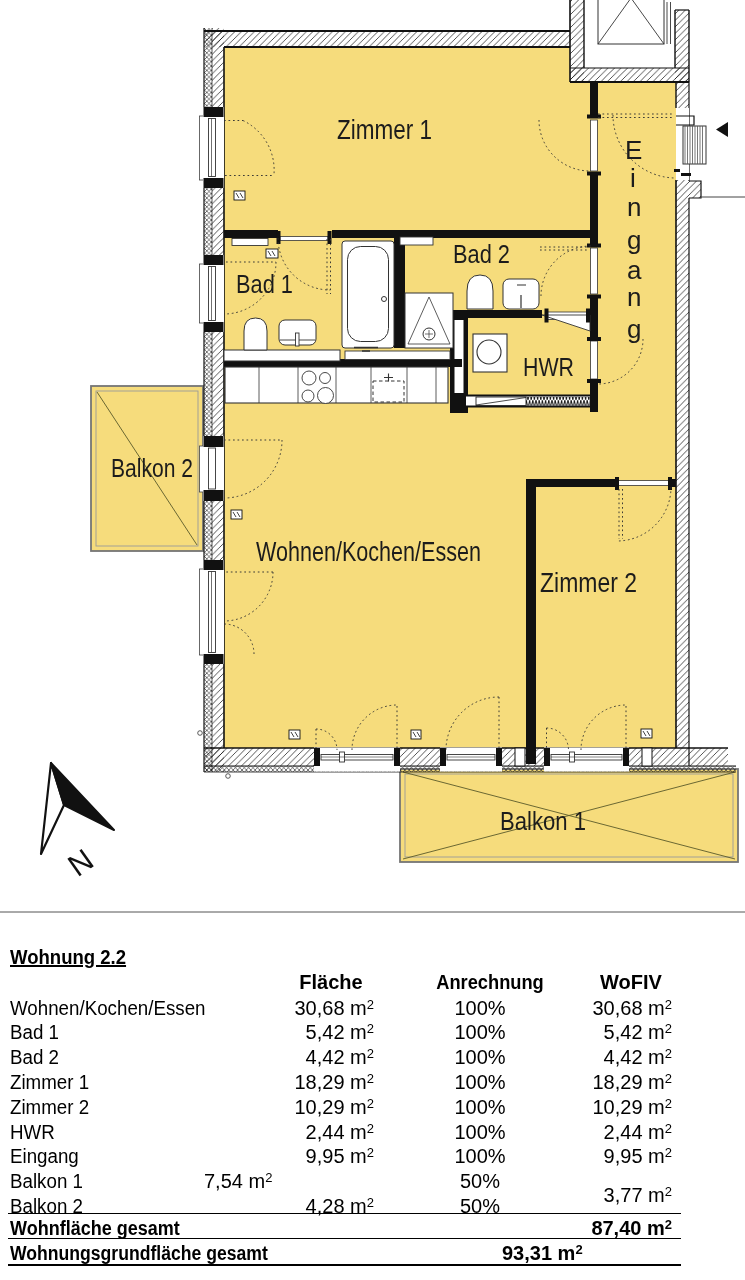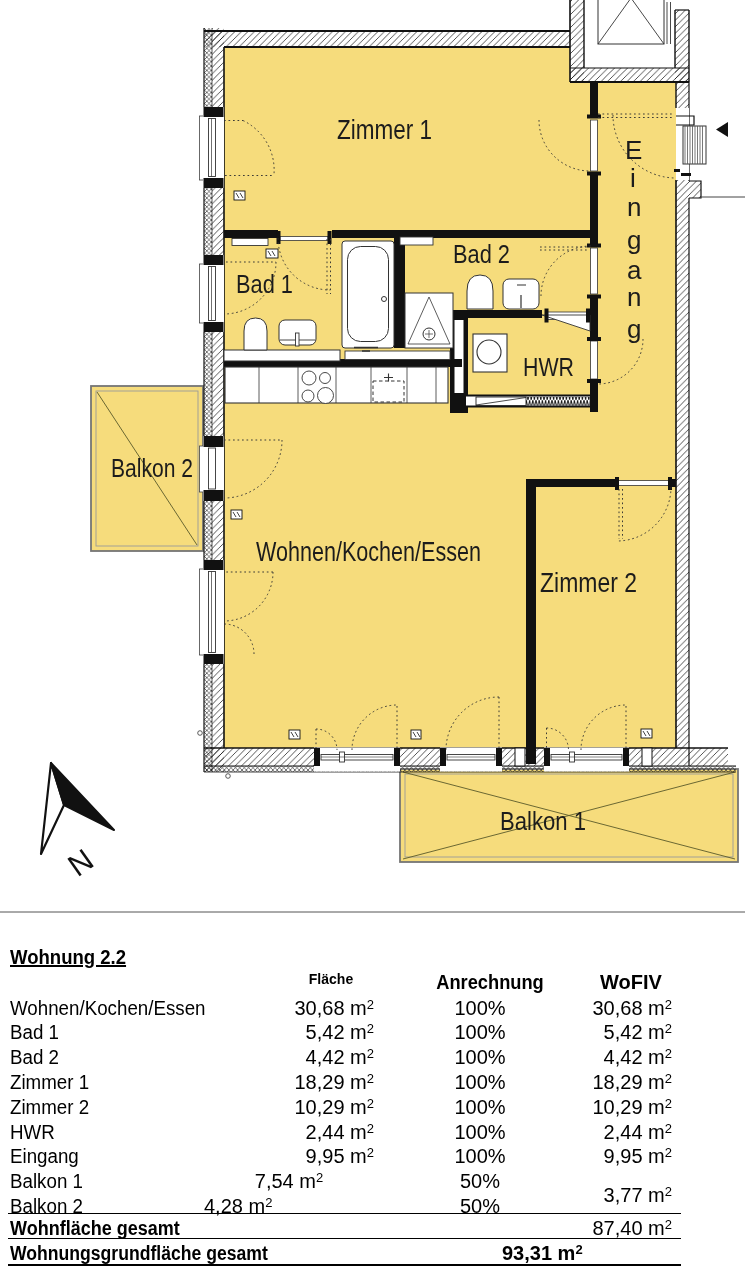"Fläche" div.t { font-size: 14px -> 20px }
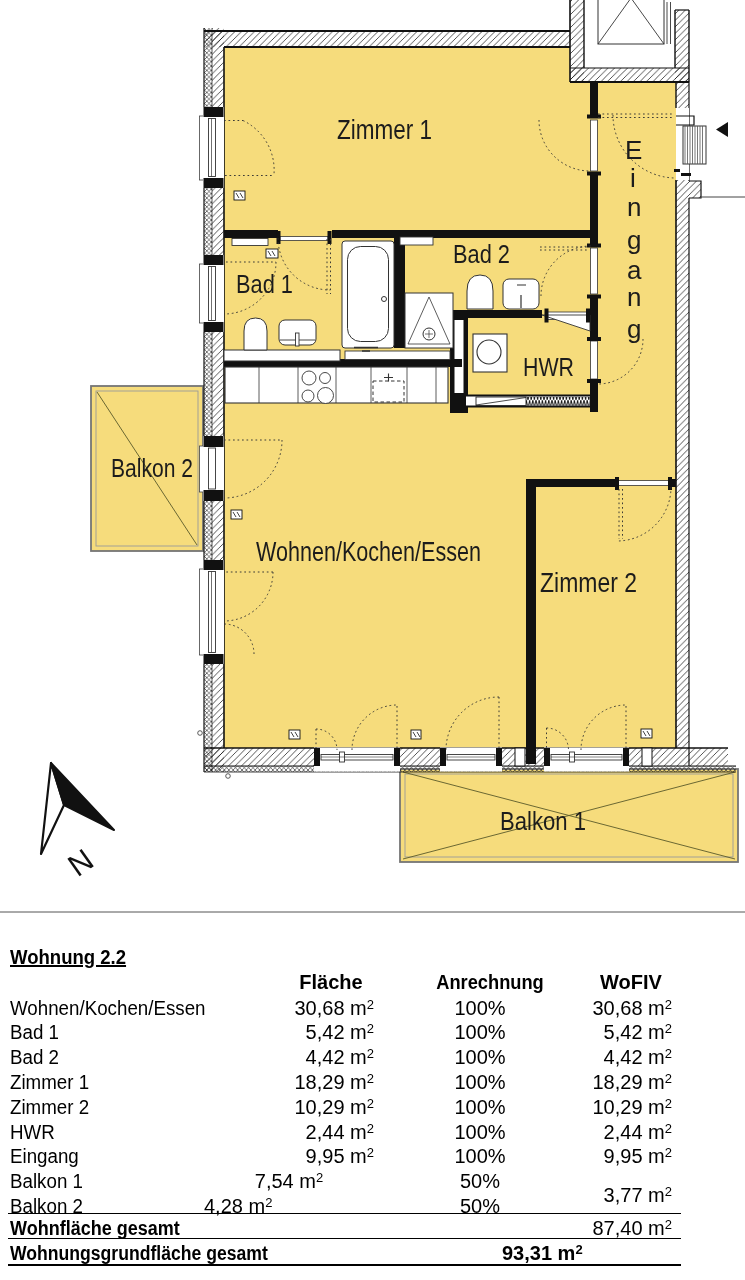"7,54 m2" div.t { text-align: center -> left }
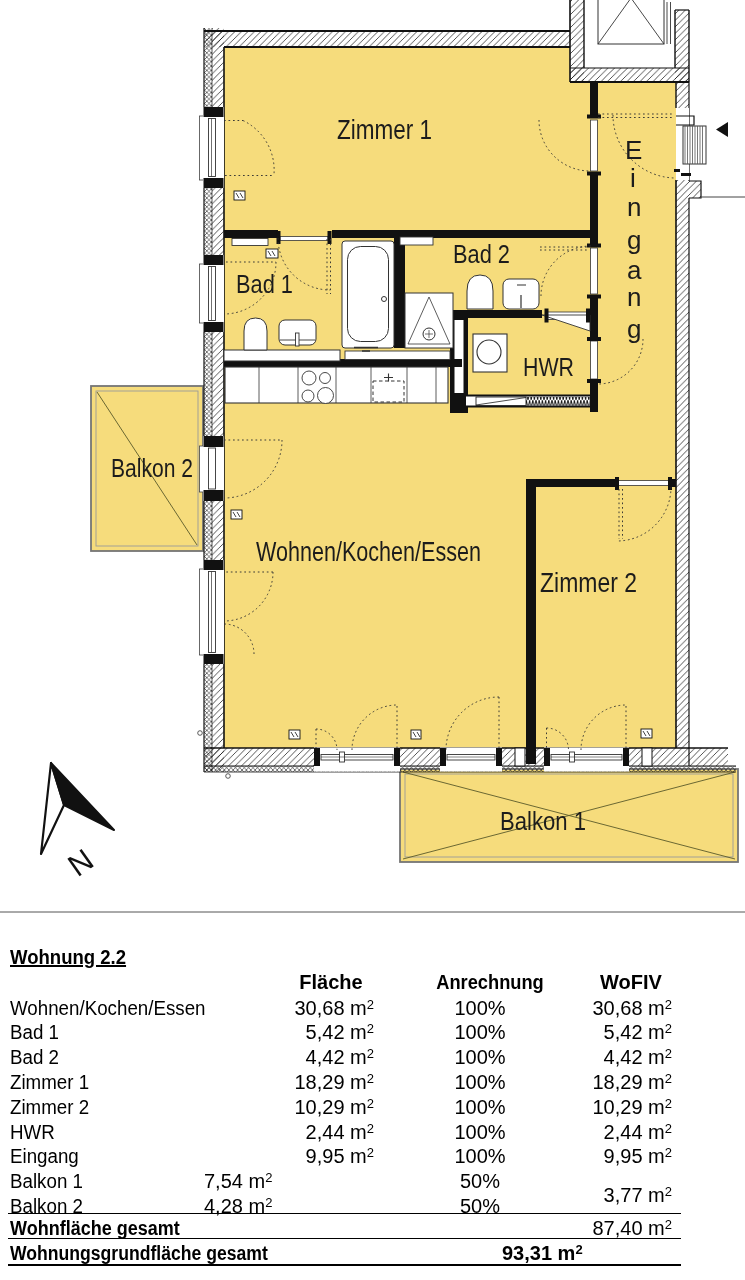"4,28 m2" div.t { text-align: none -> right }
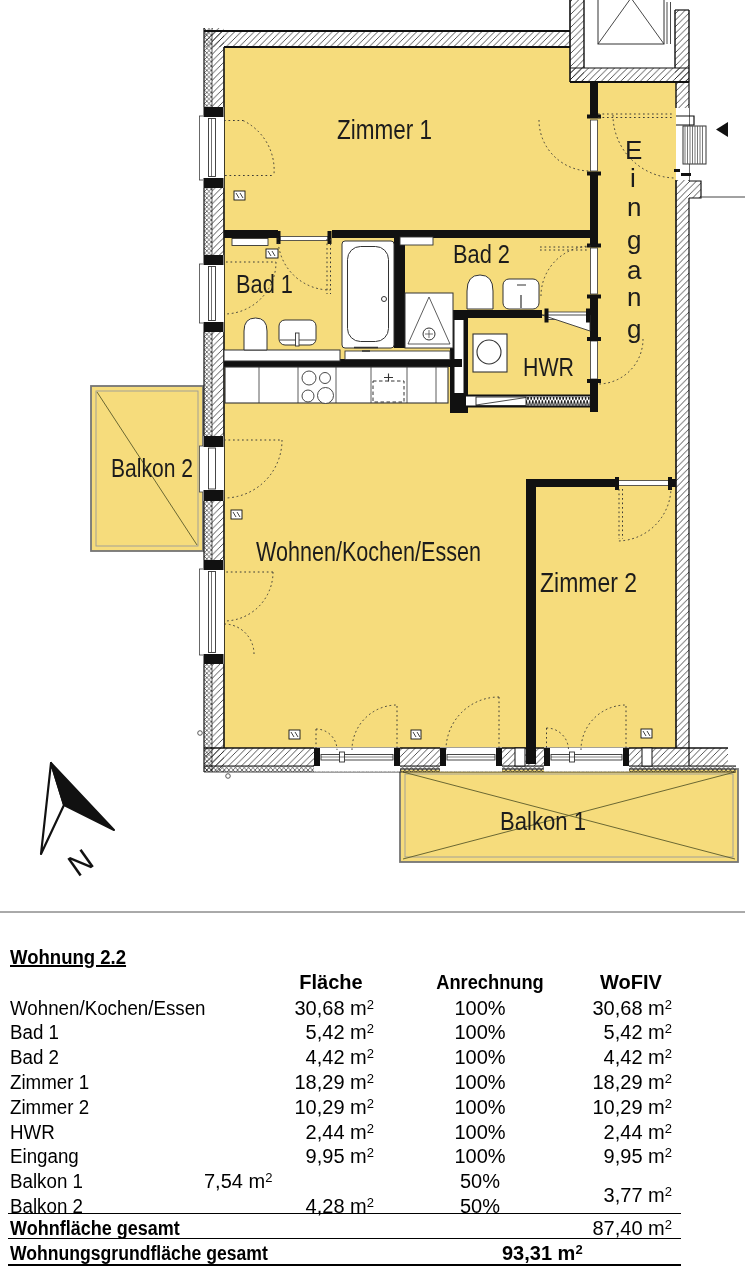"87,40 m2" div.t { font-weight: normal -> bold }
